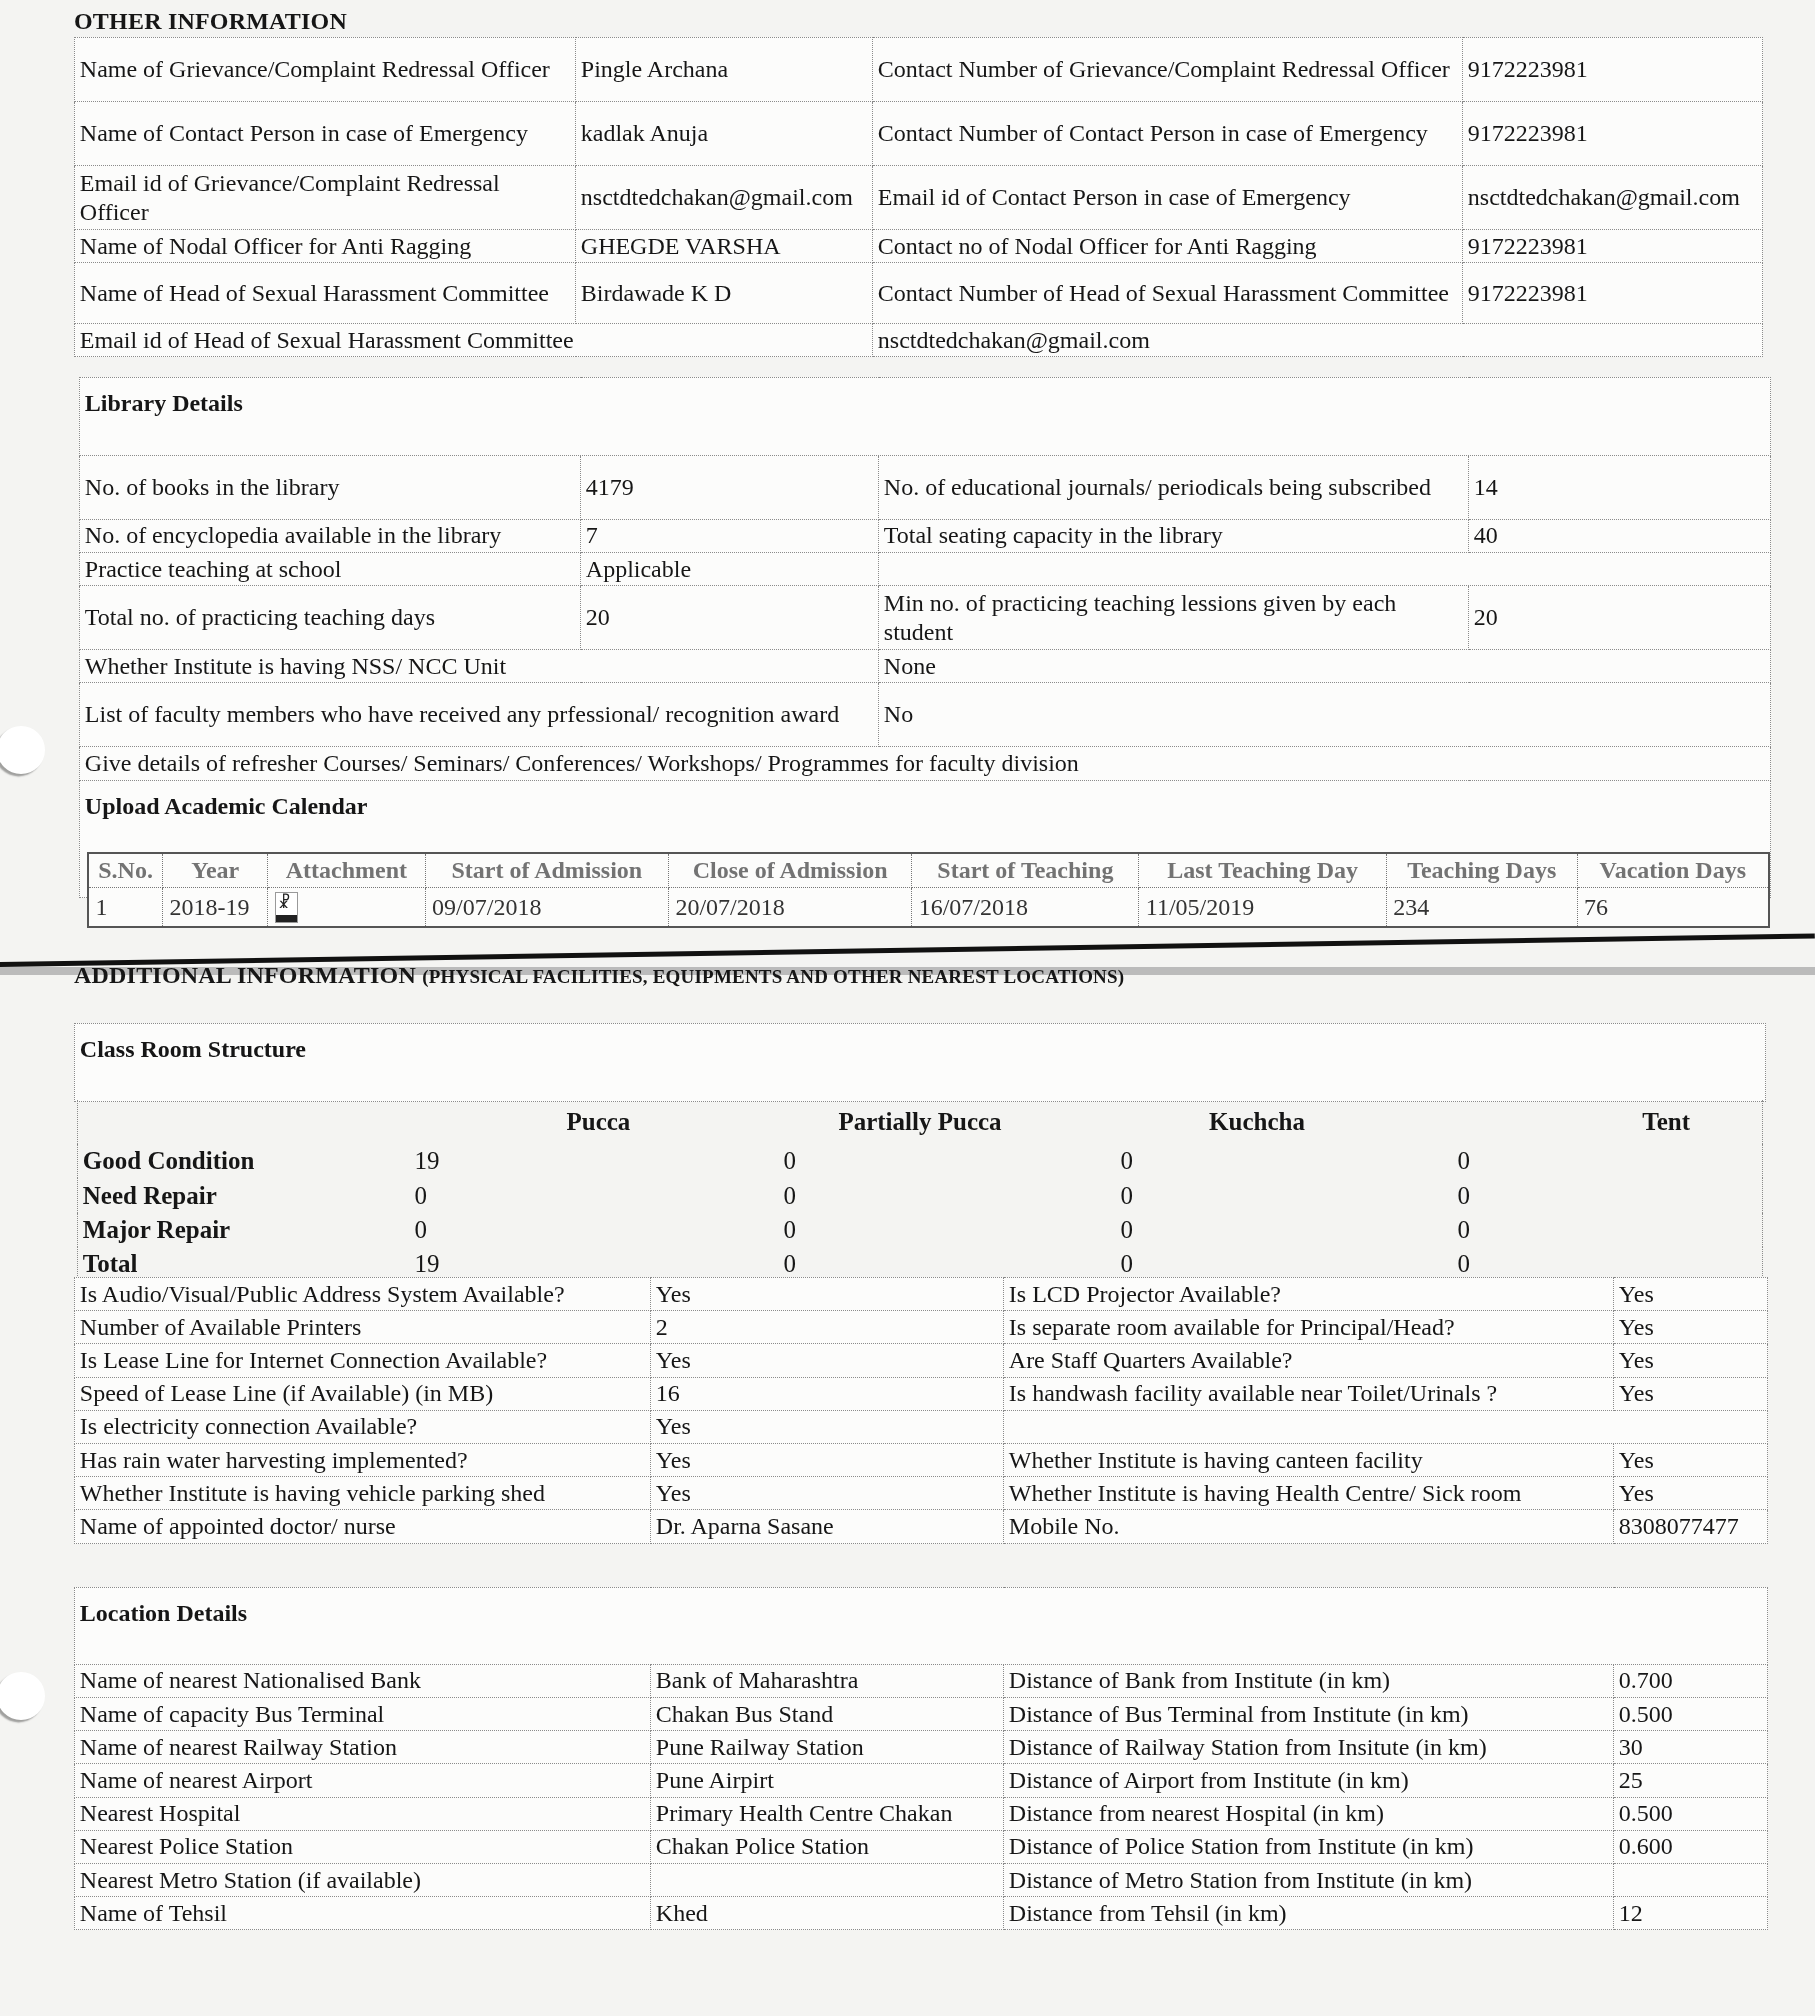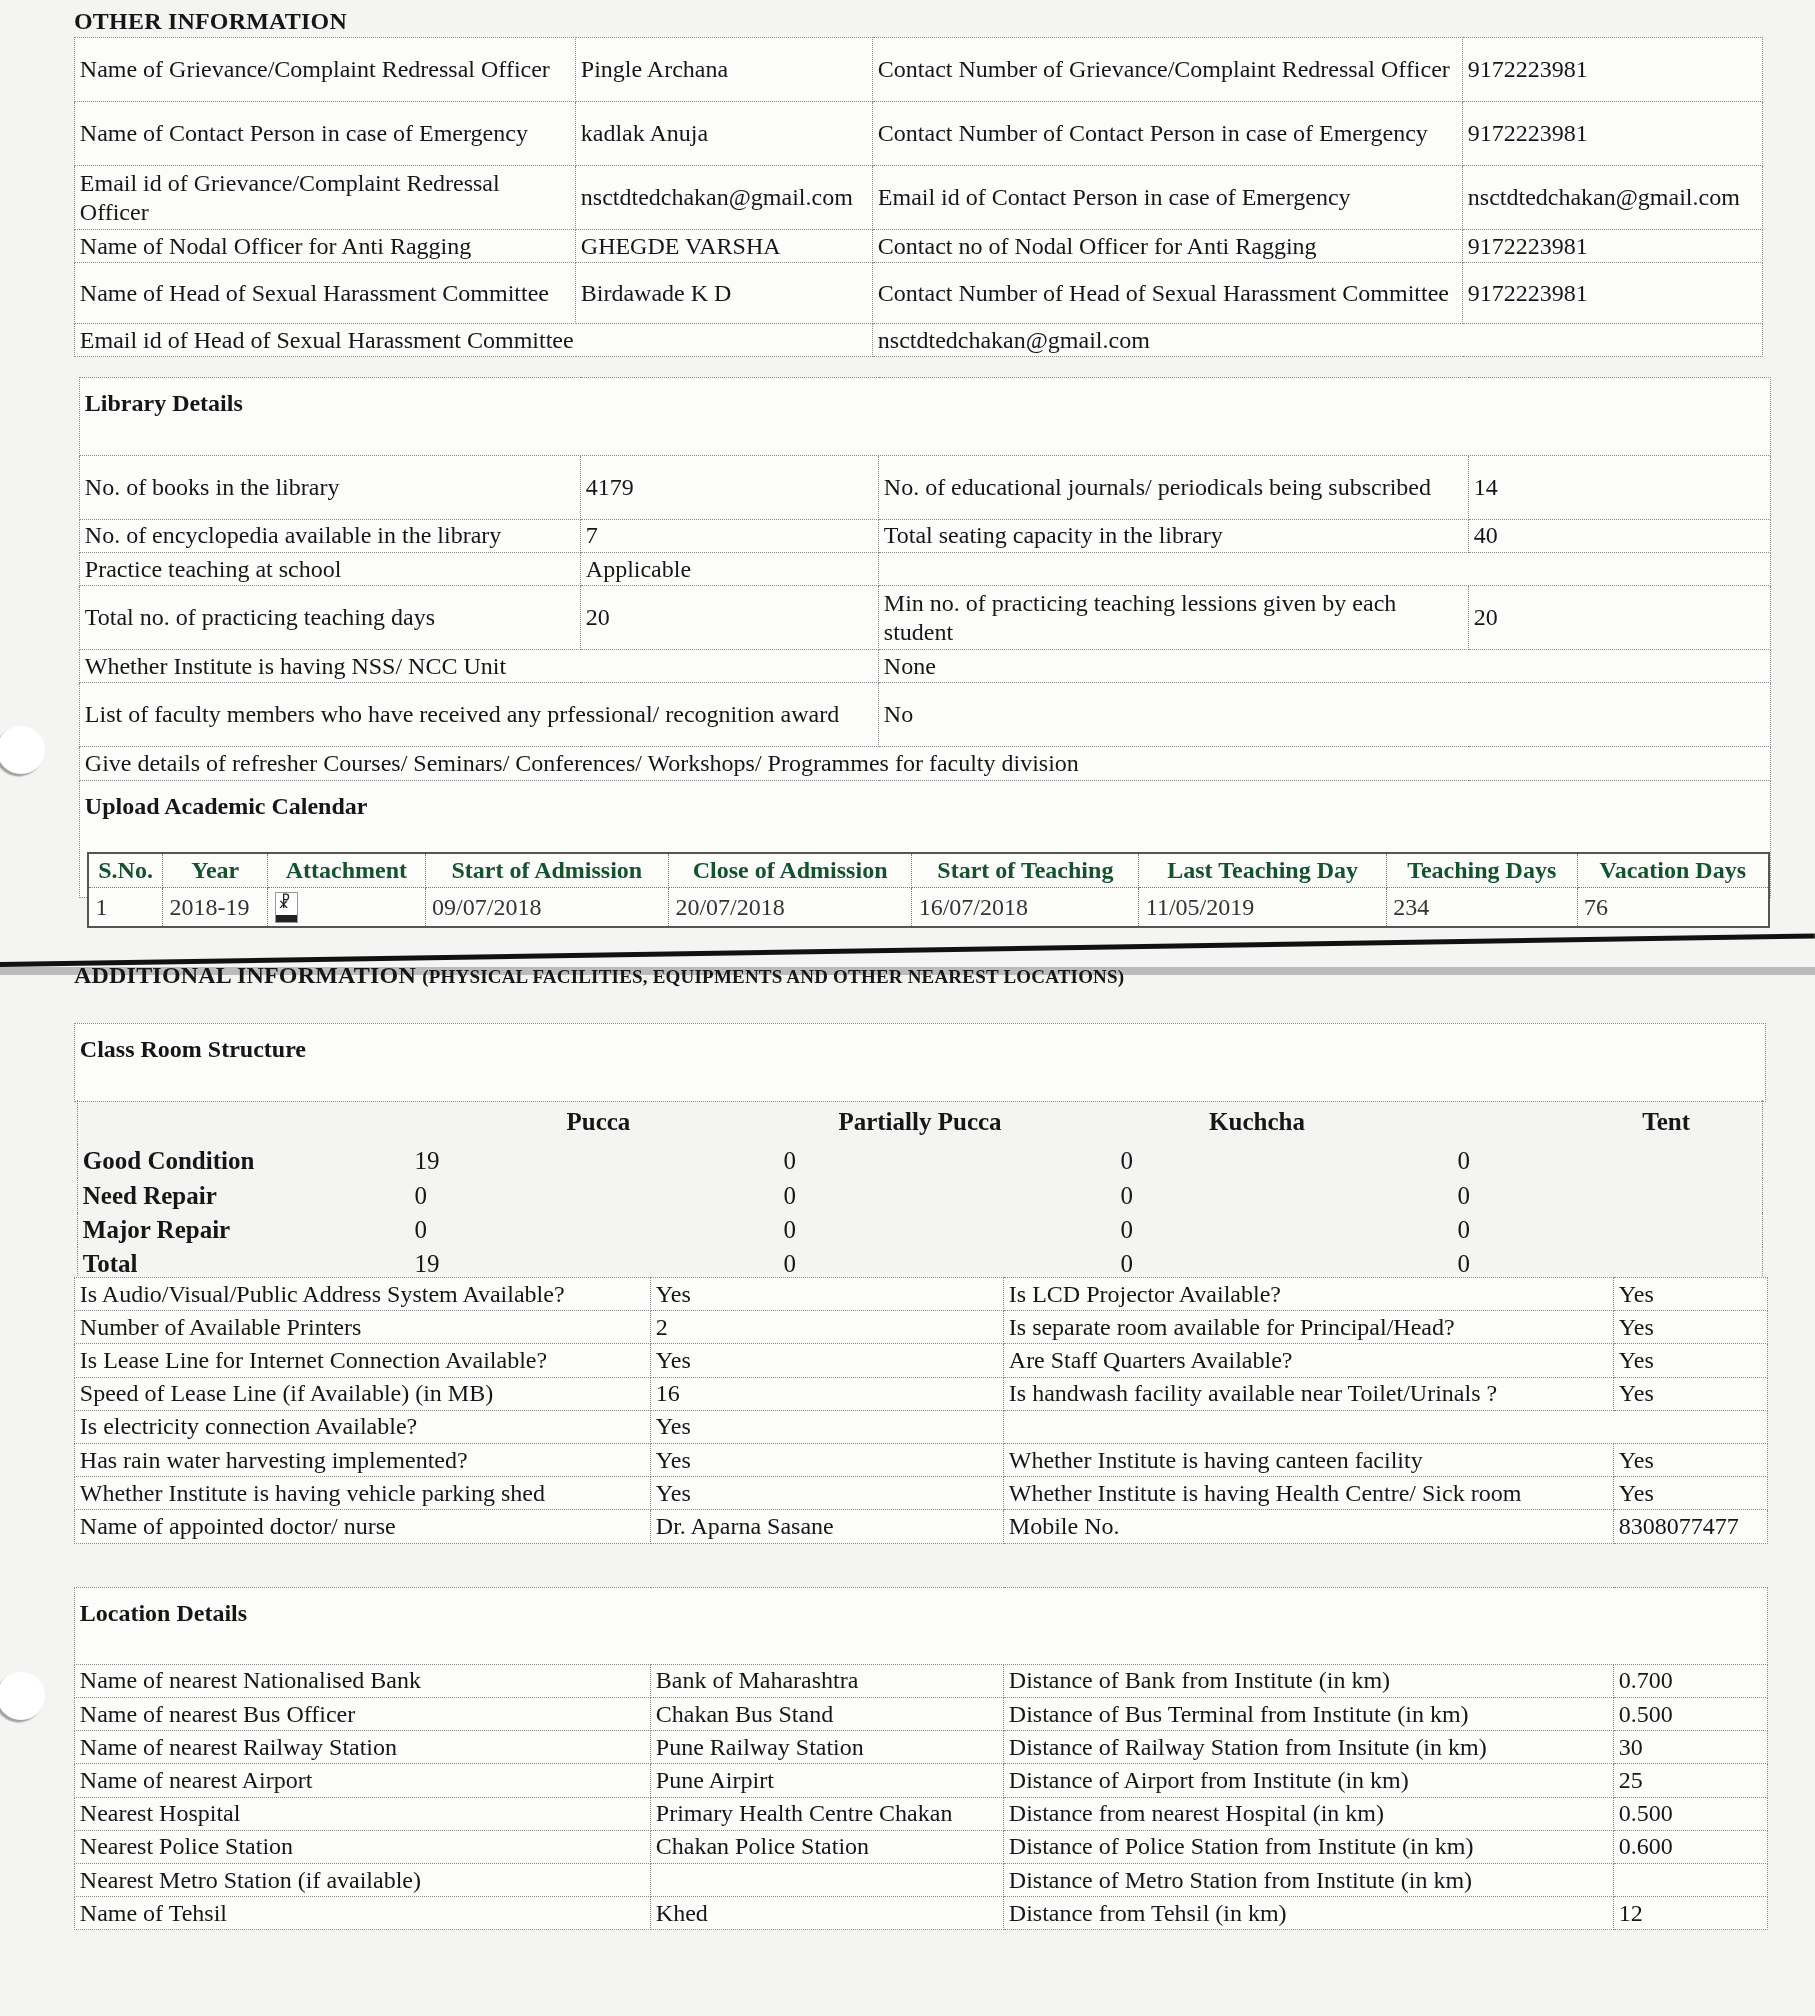"S.No." .cal th { color: #14532d -> #737373 }
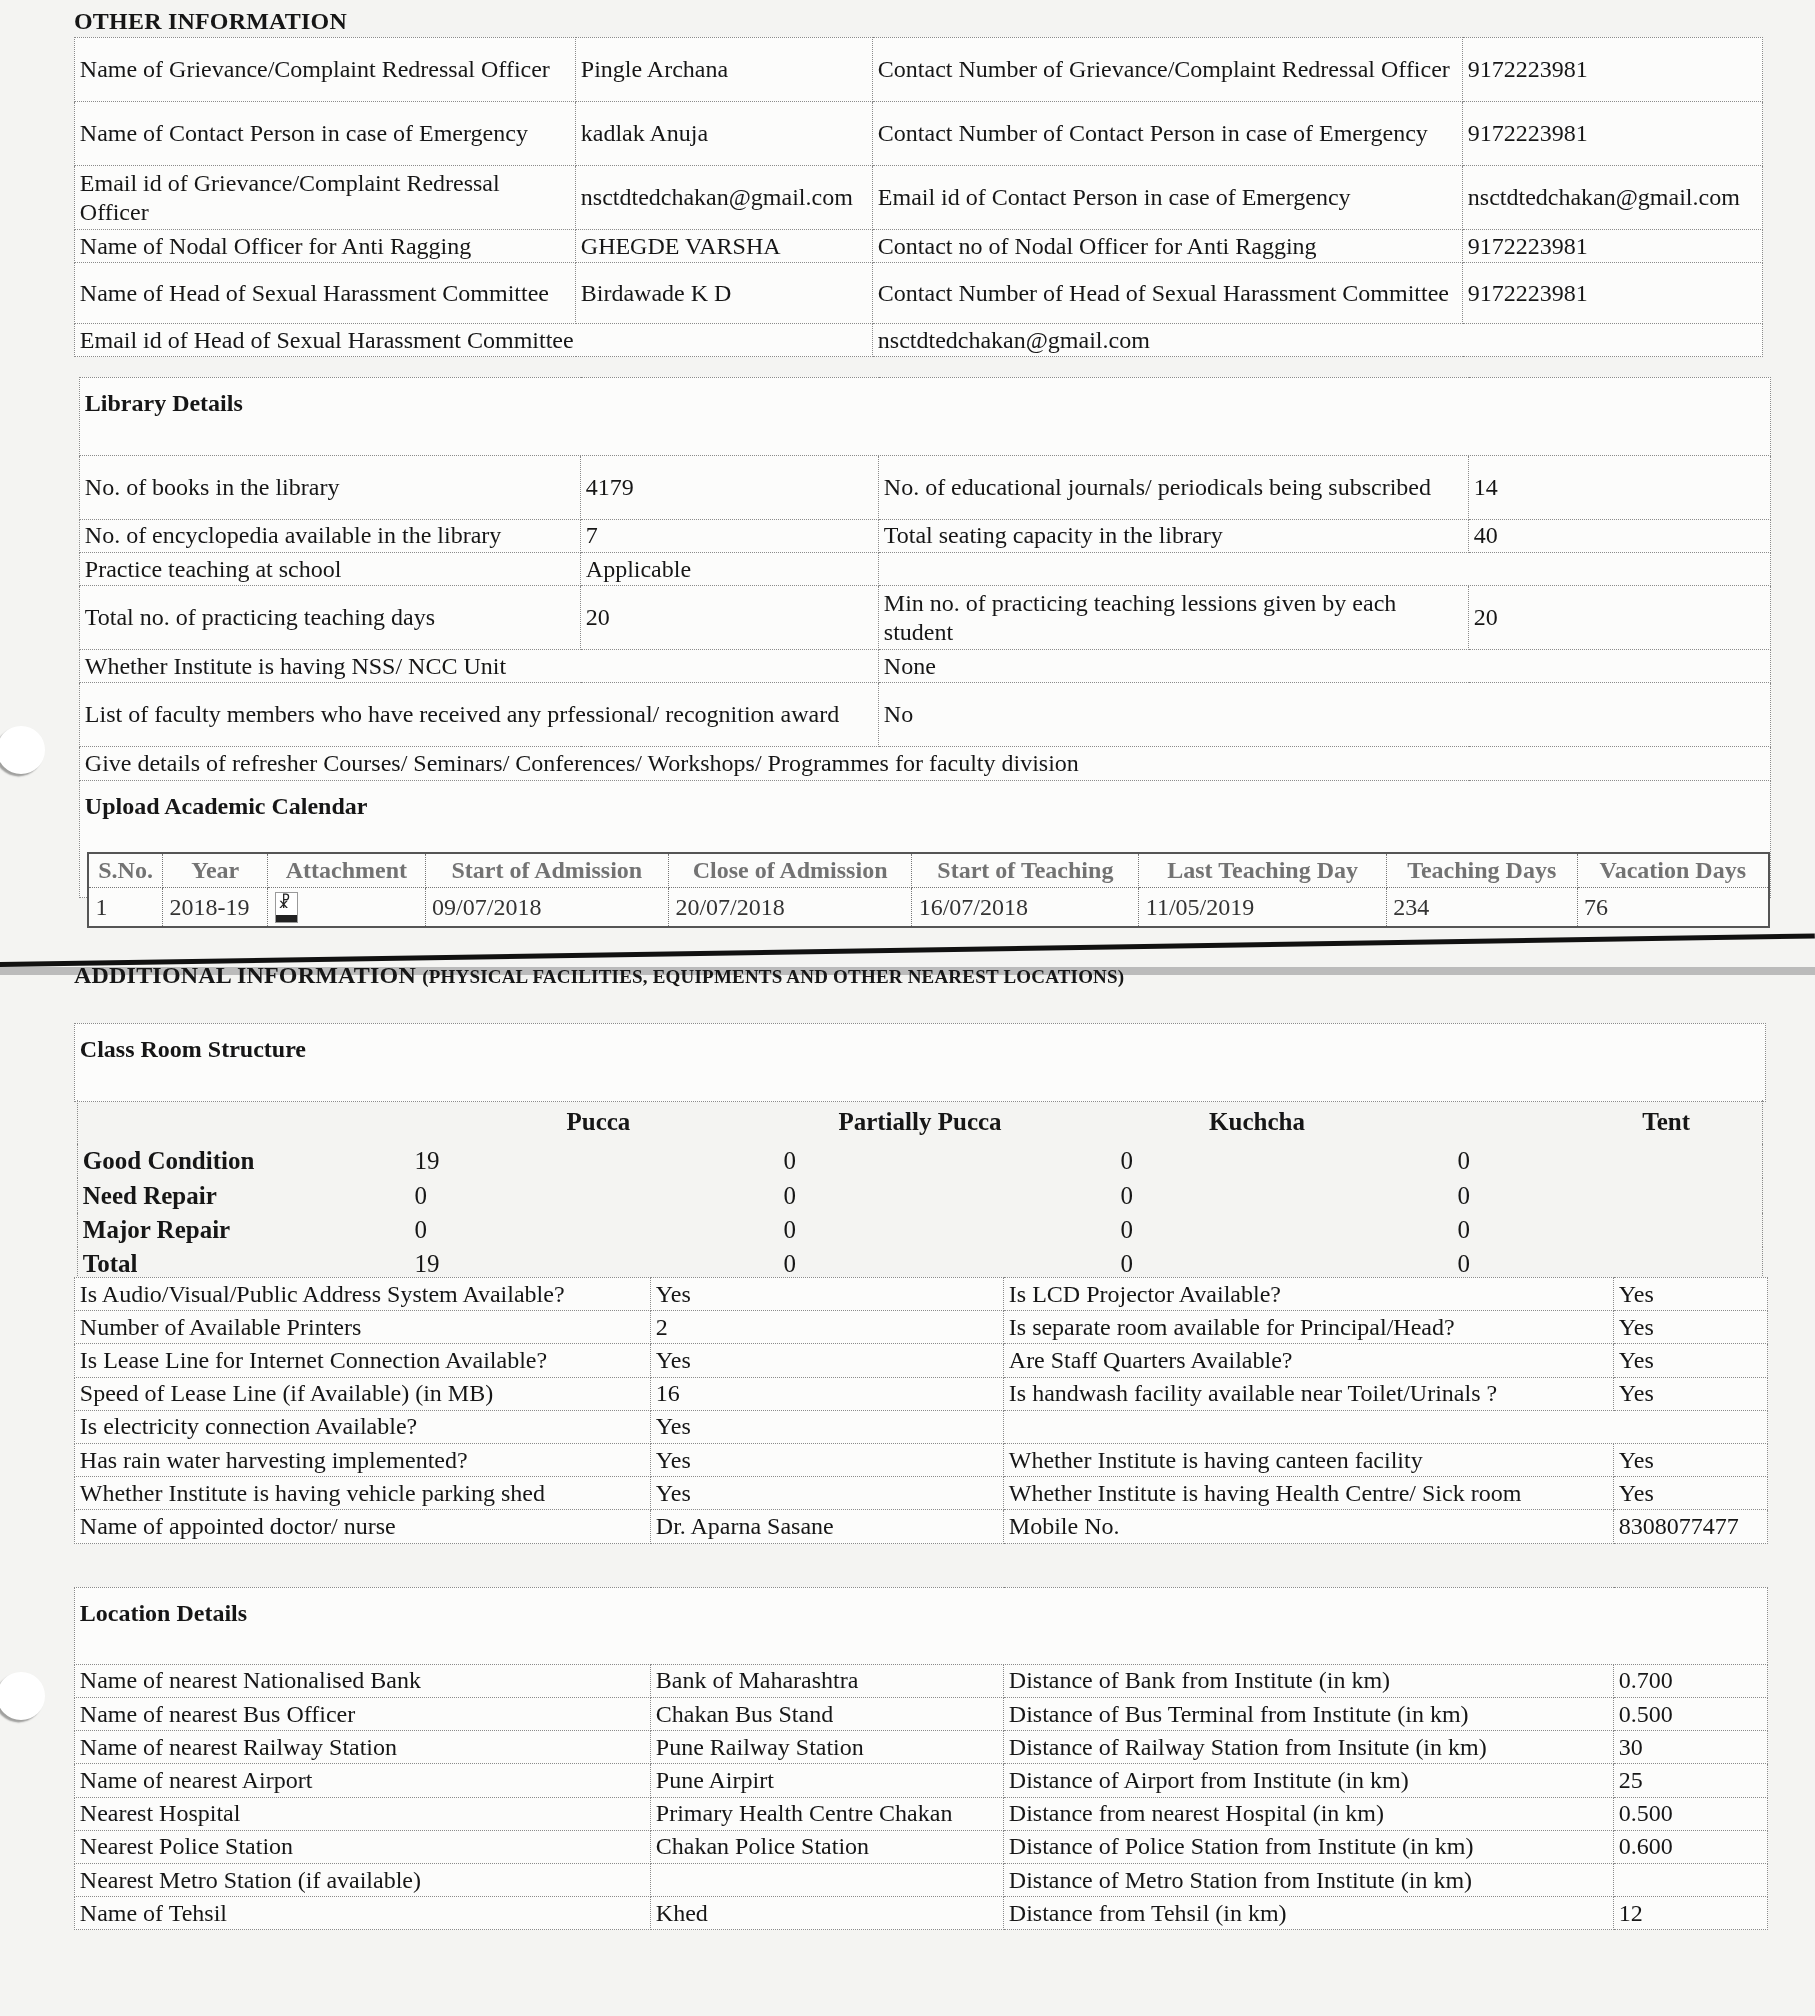"Name of nearest Bus Officer" td { text: nearest Bus Officer -> capacity Bus Terminal }
